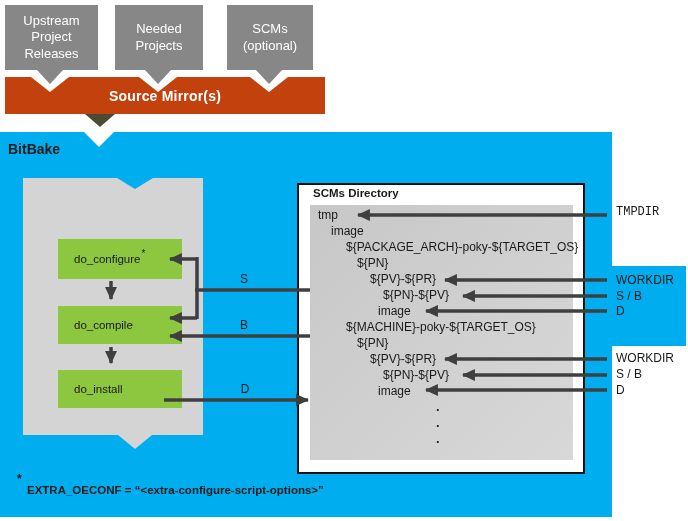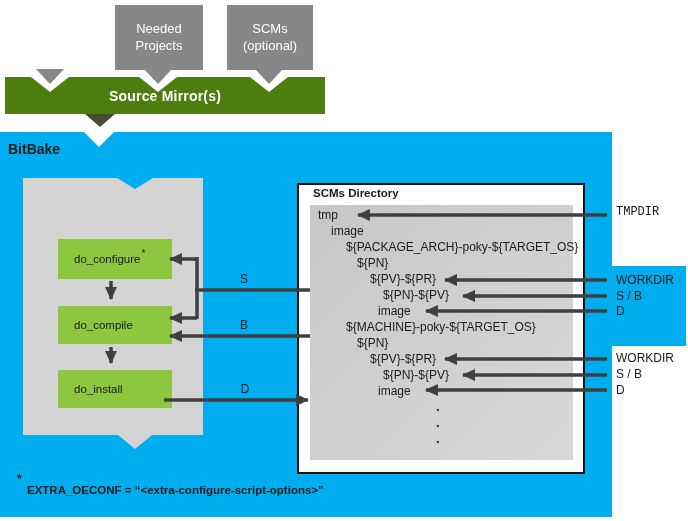"Upstream" div.src-box { html: none -> <div>Upstream Project Releases</div> }
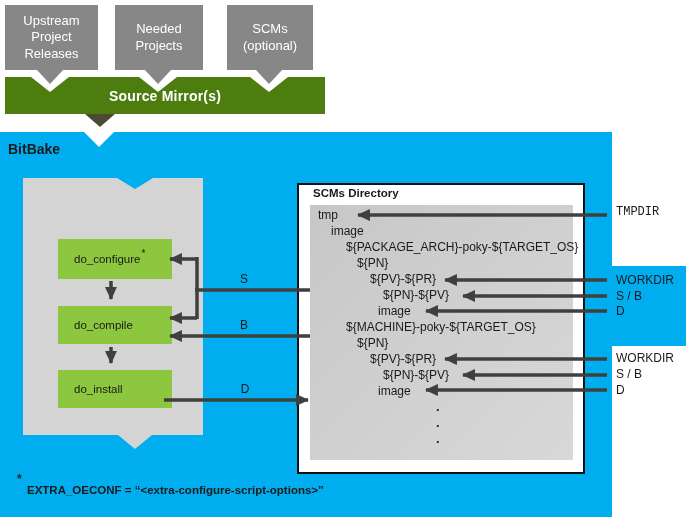"Source Mirror(s)" .mirror-bar { background: #4d7c0f -> #c2410c }
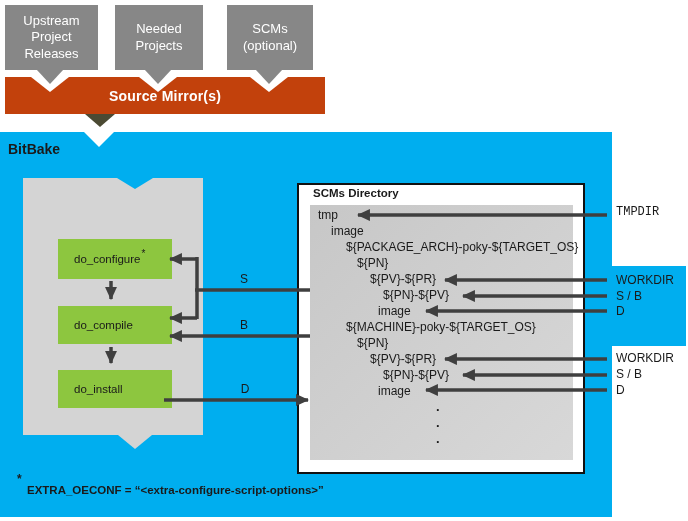"do_configure" .task { width: 114px -> 124px }
